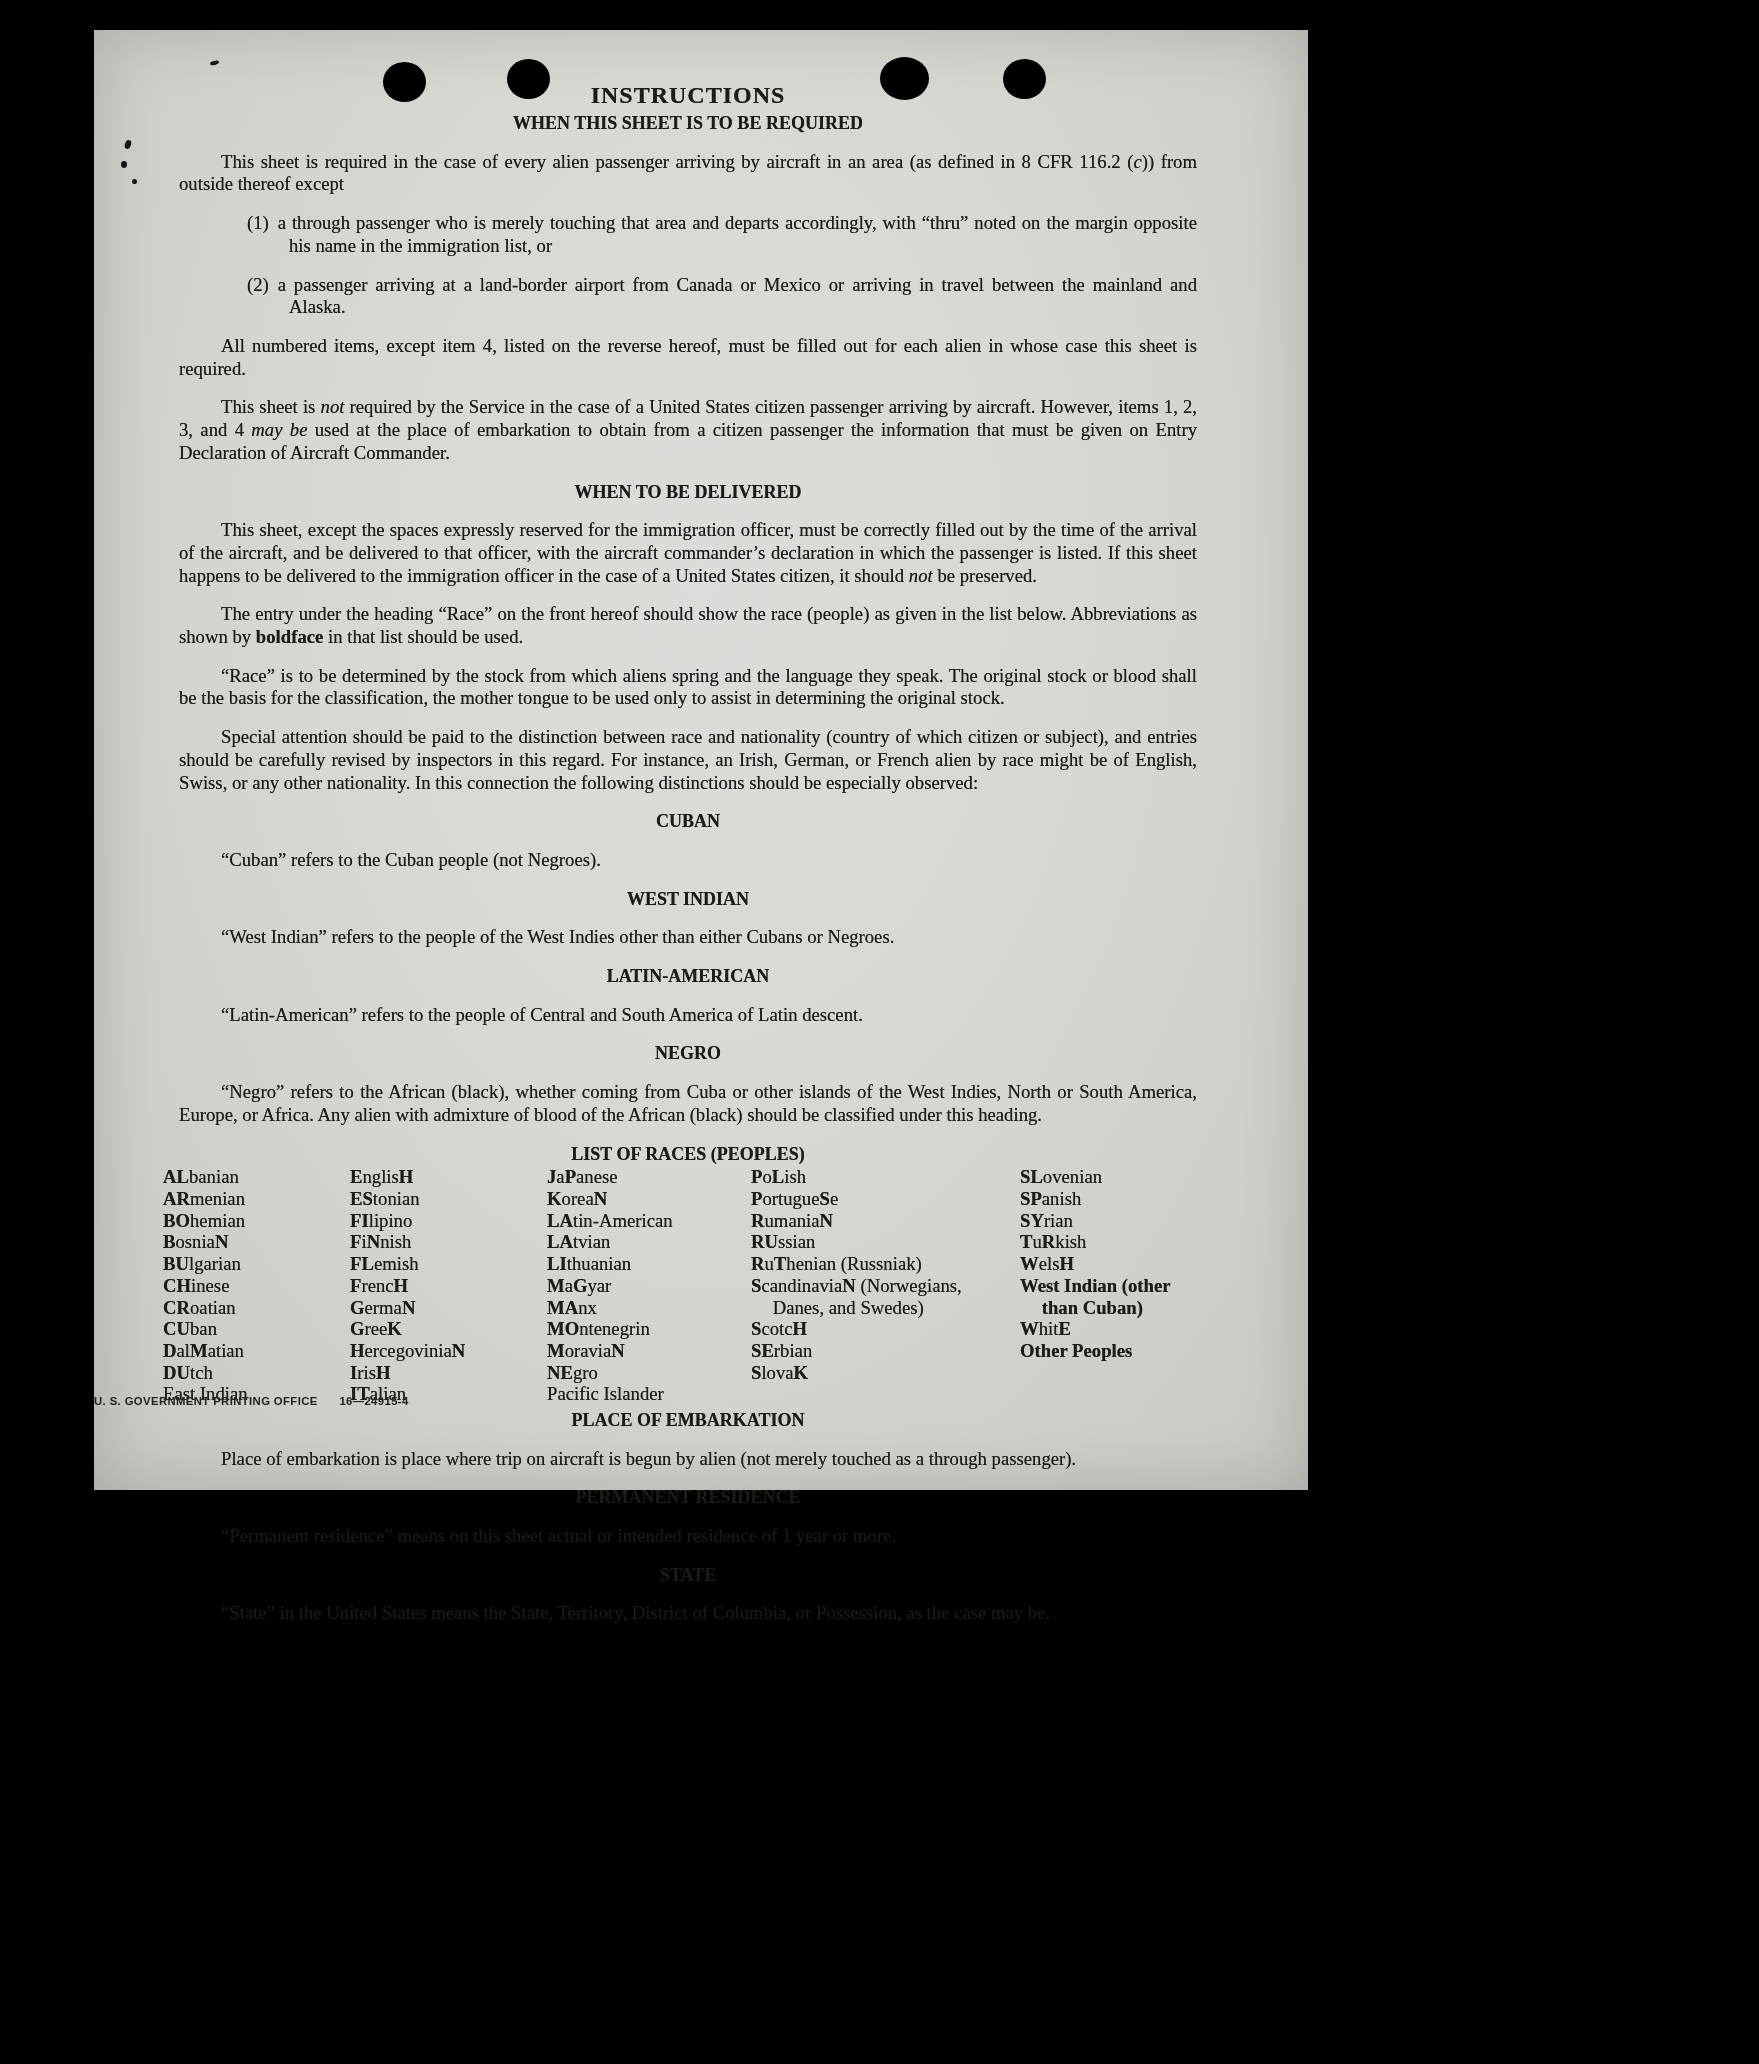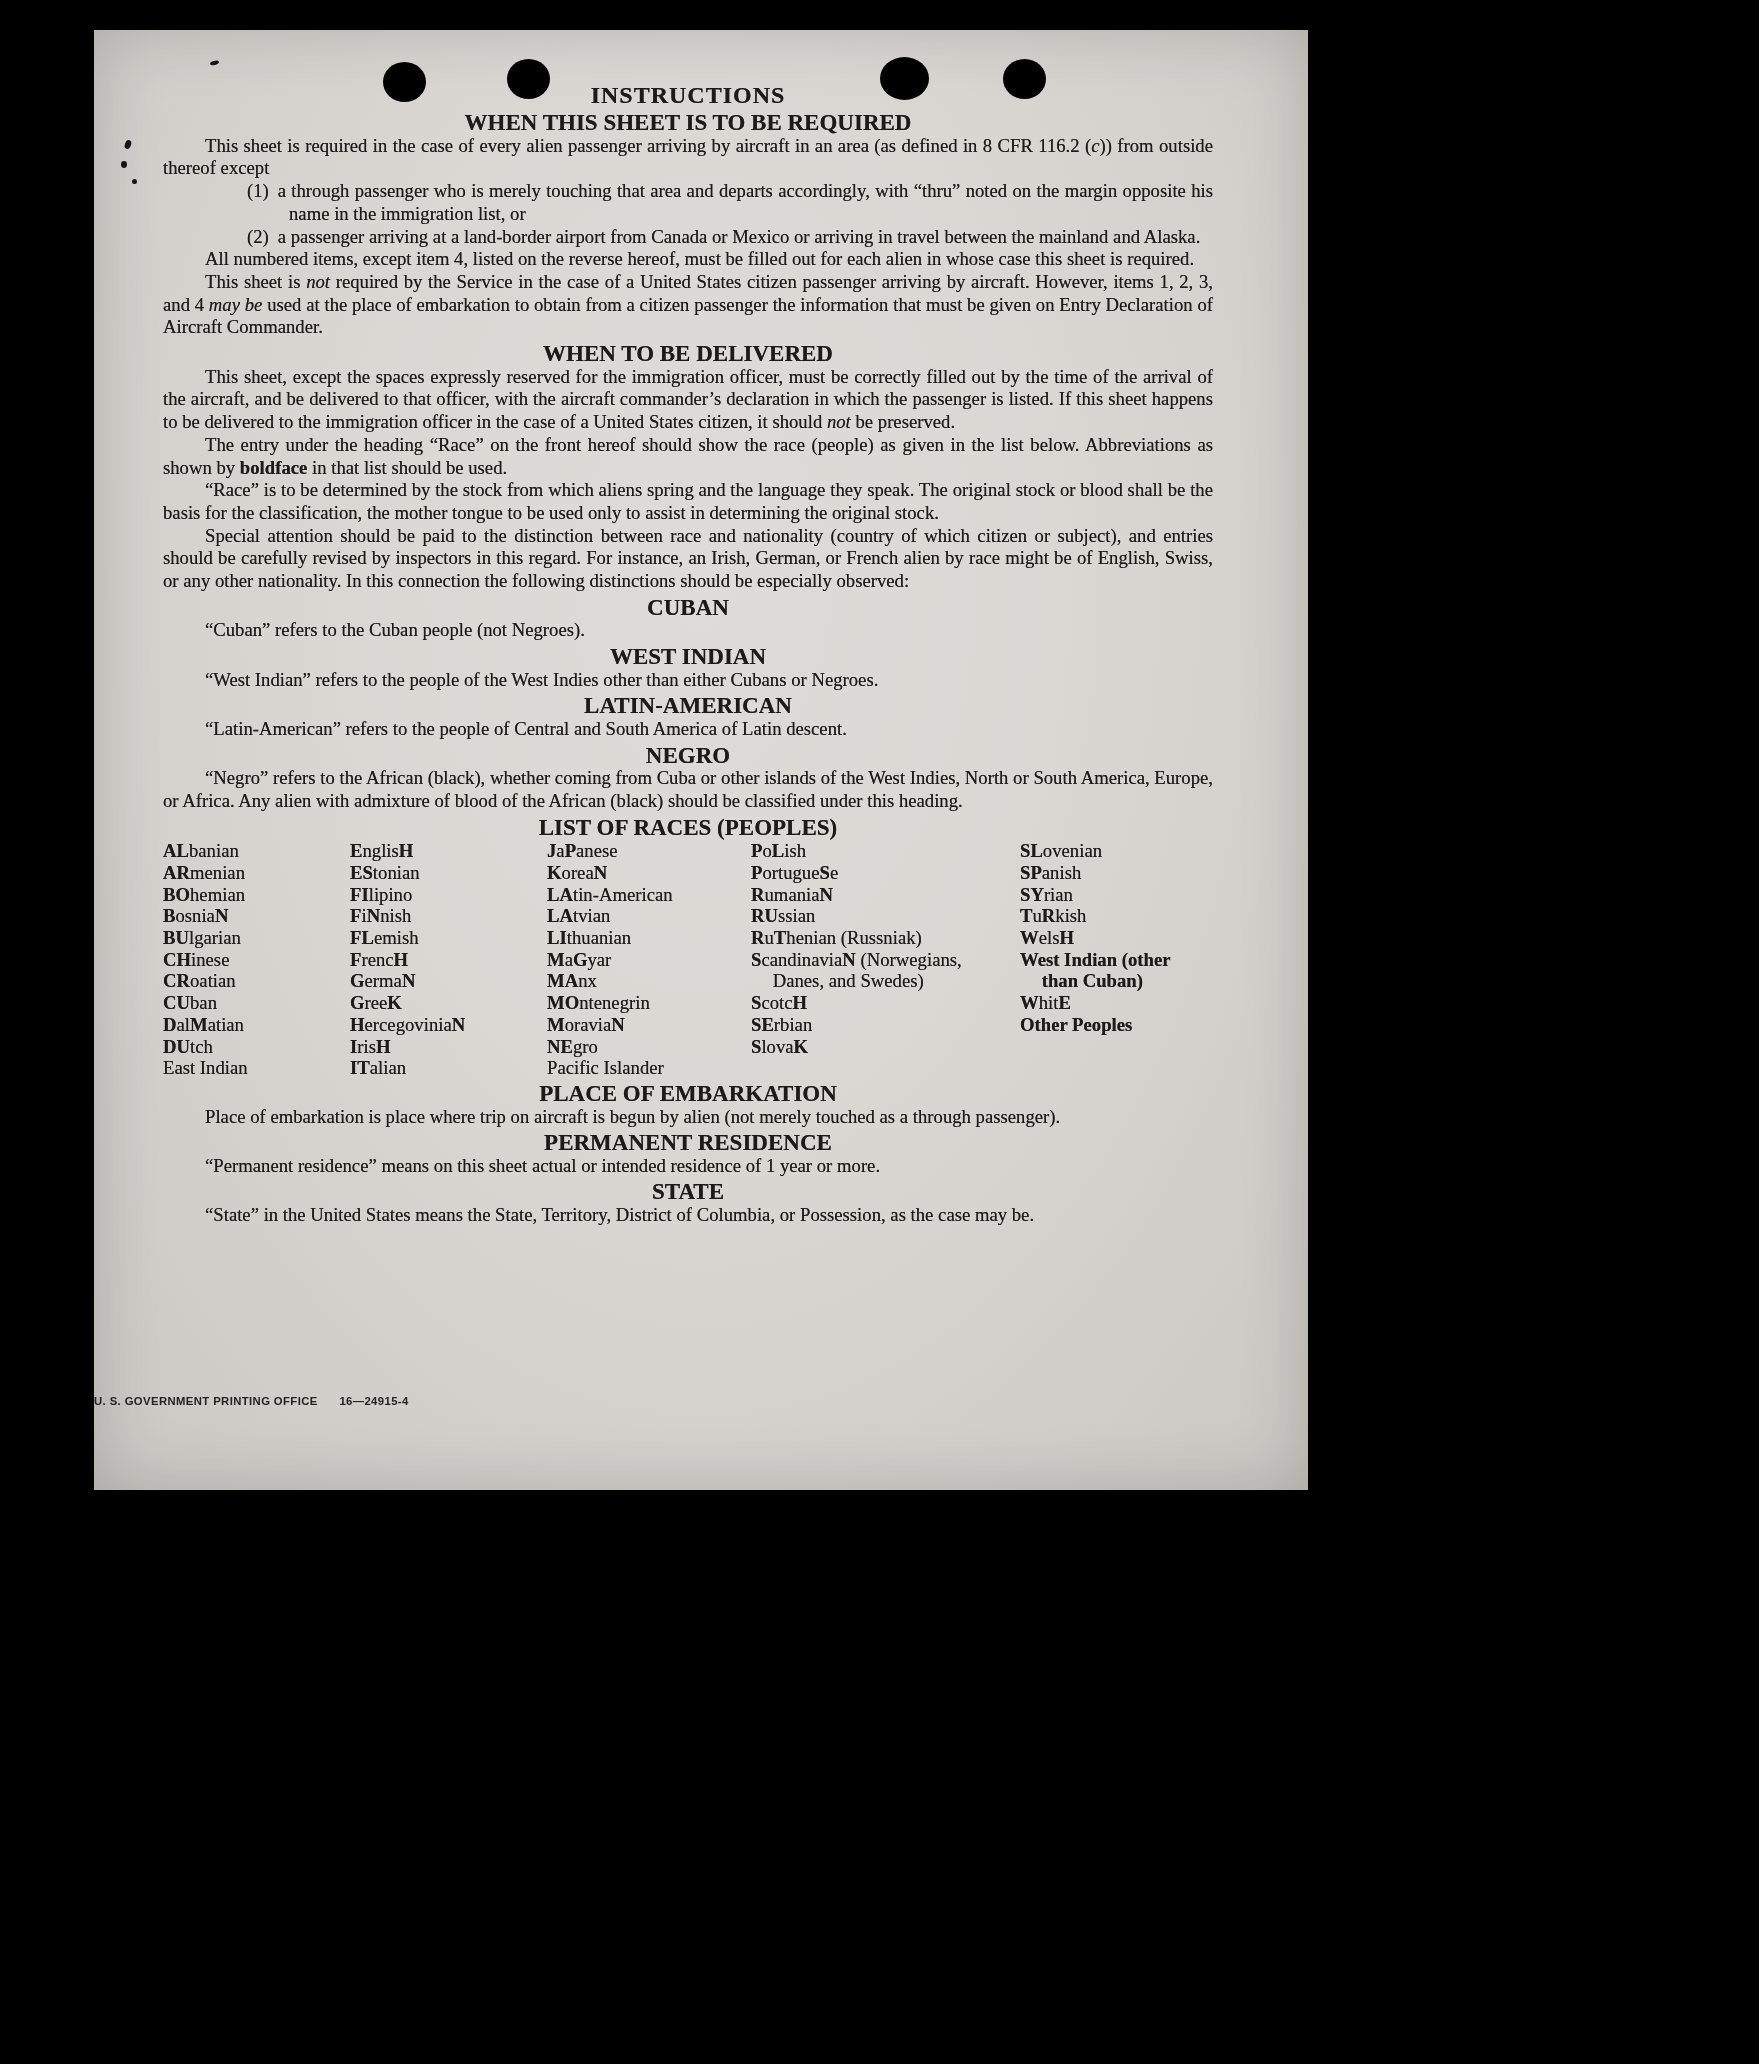"WHEN THIS SHEET IS TO" .sec-heading { font-size: 23px -> 18px }
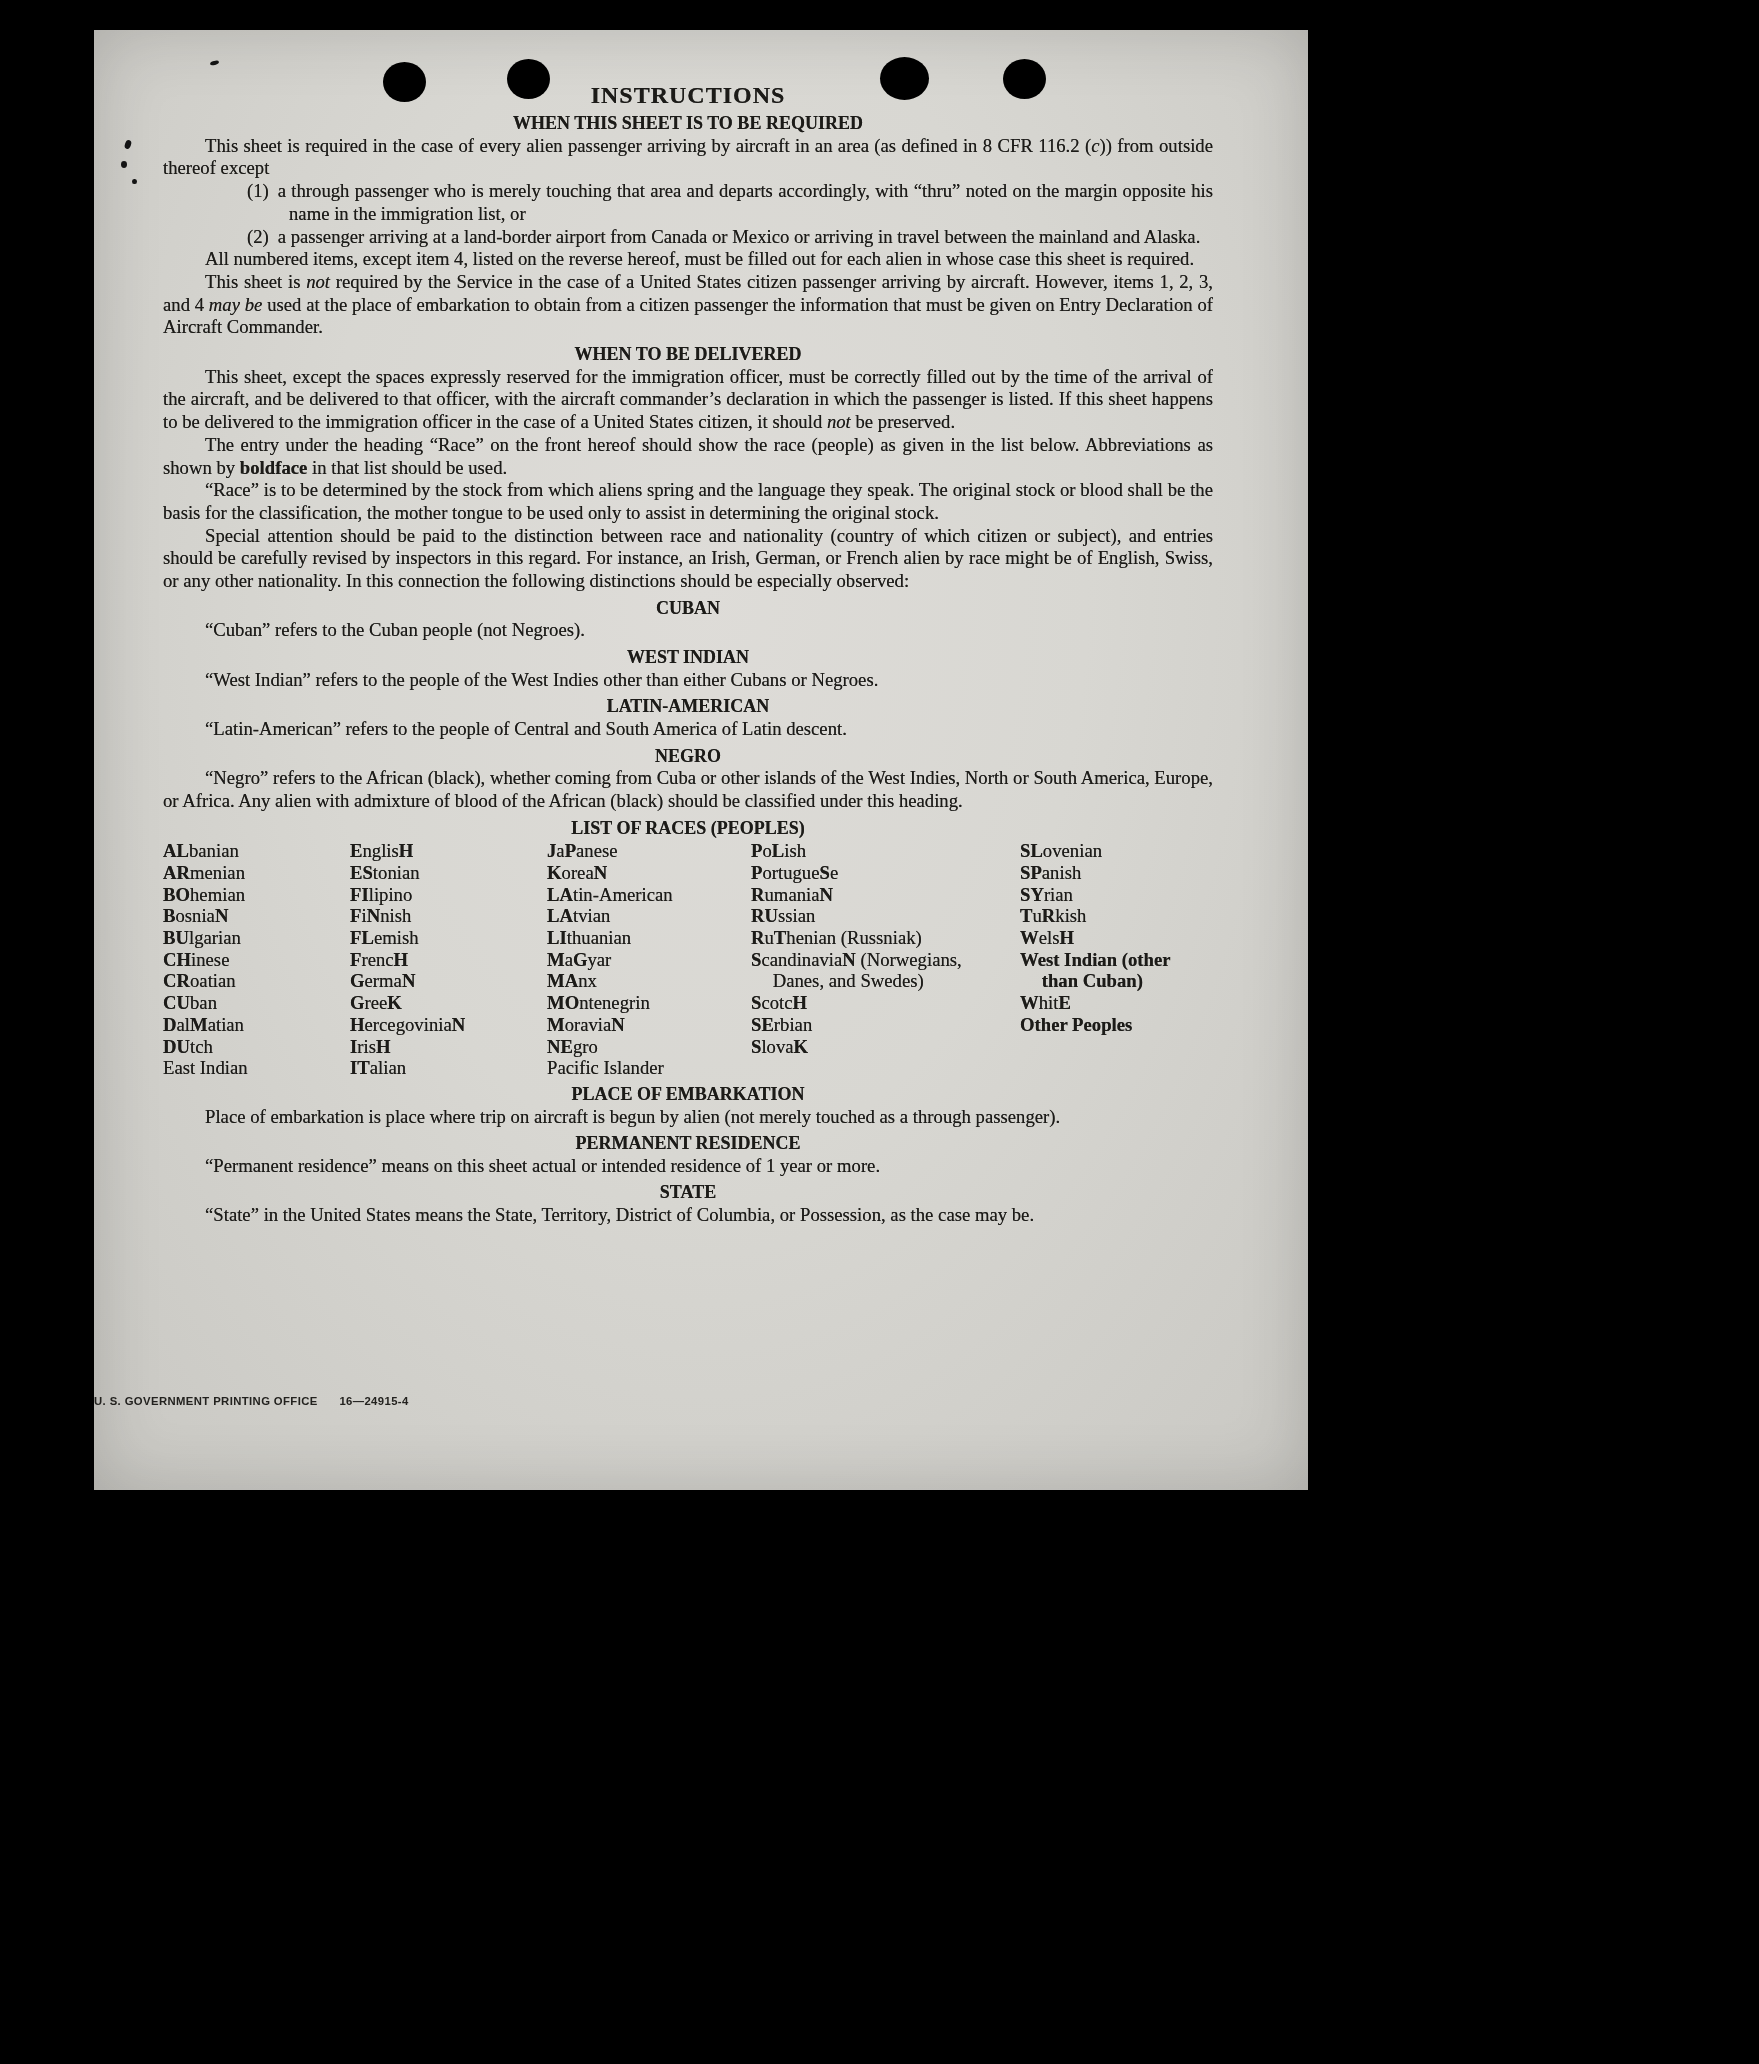"This sheet is required in" .content p { margin: 0 -> 16px }
